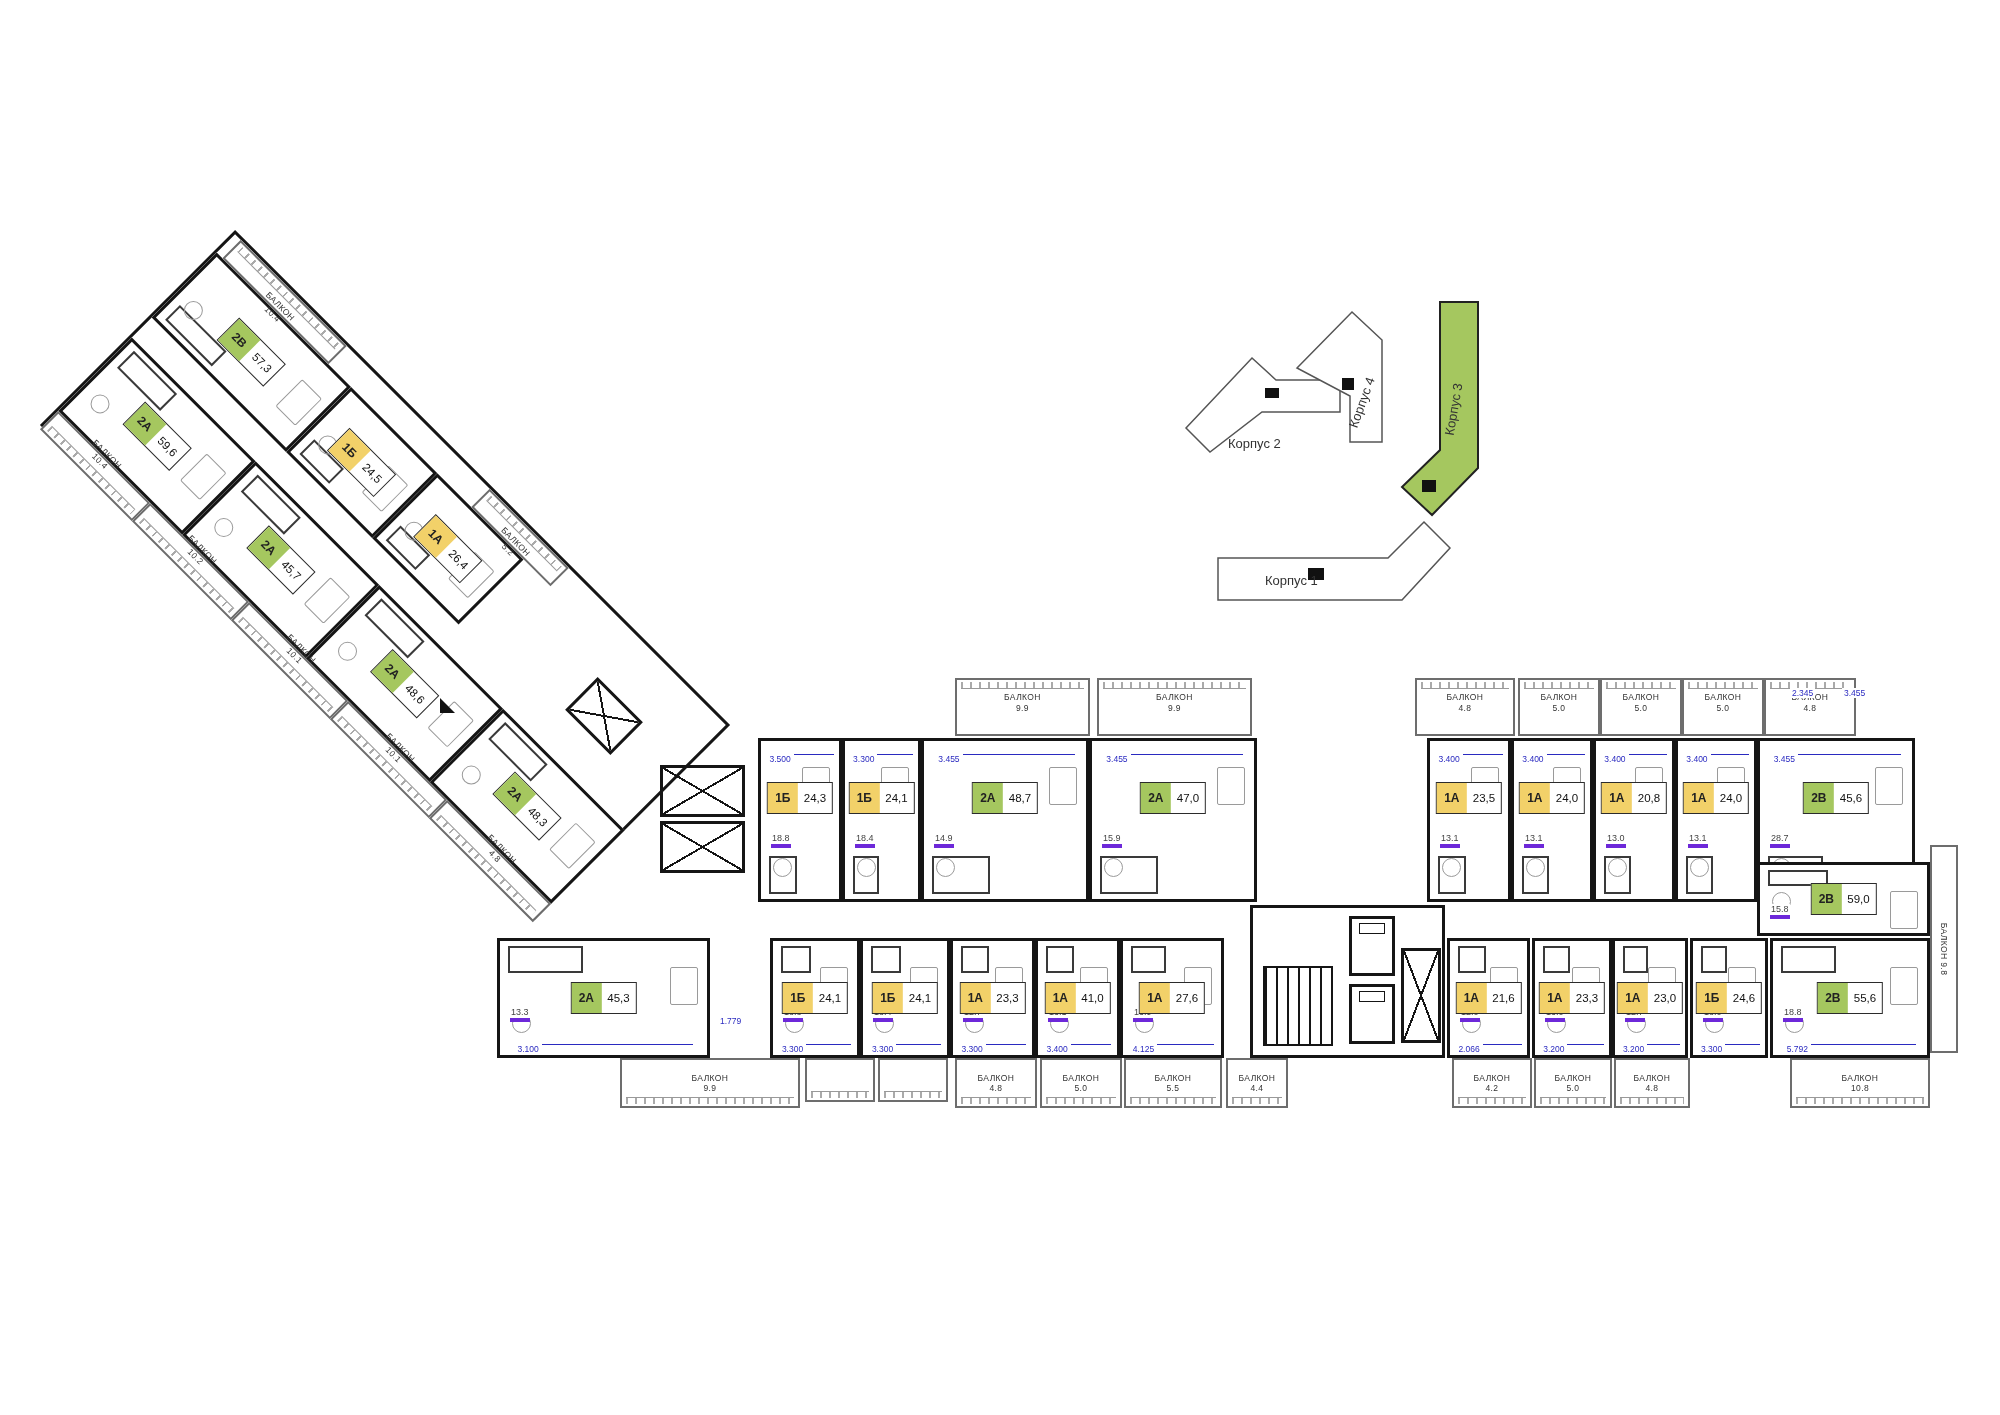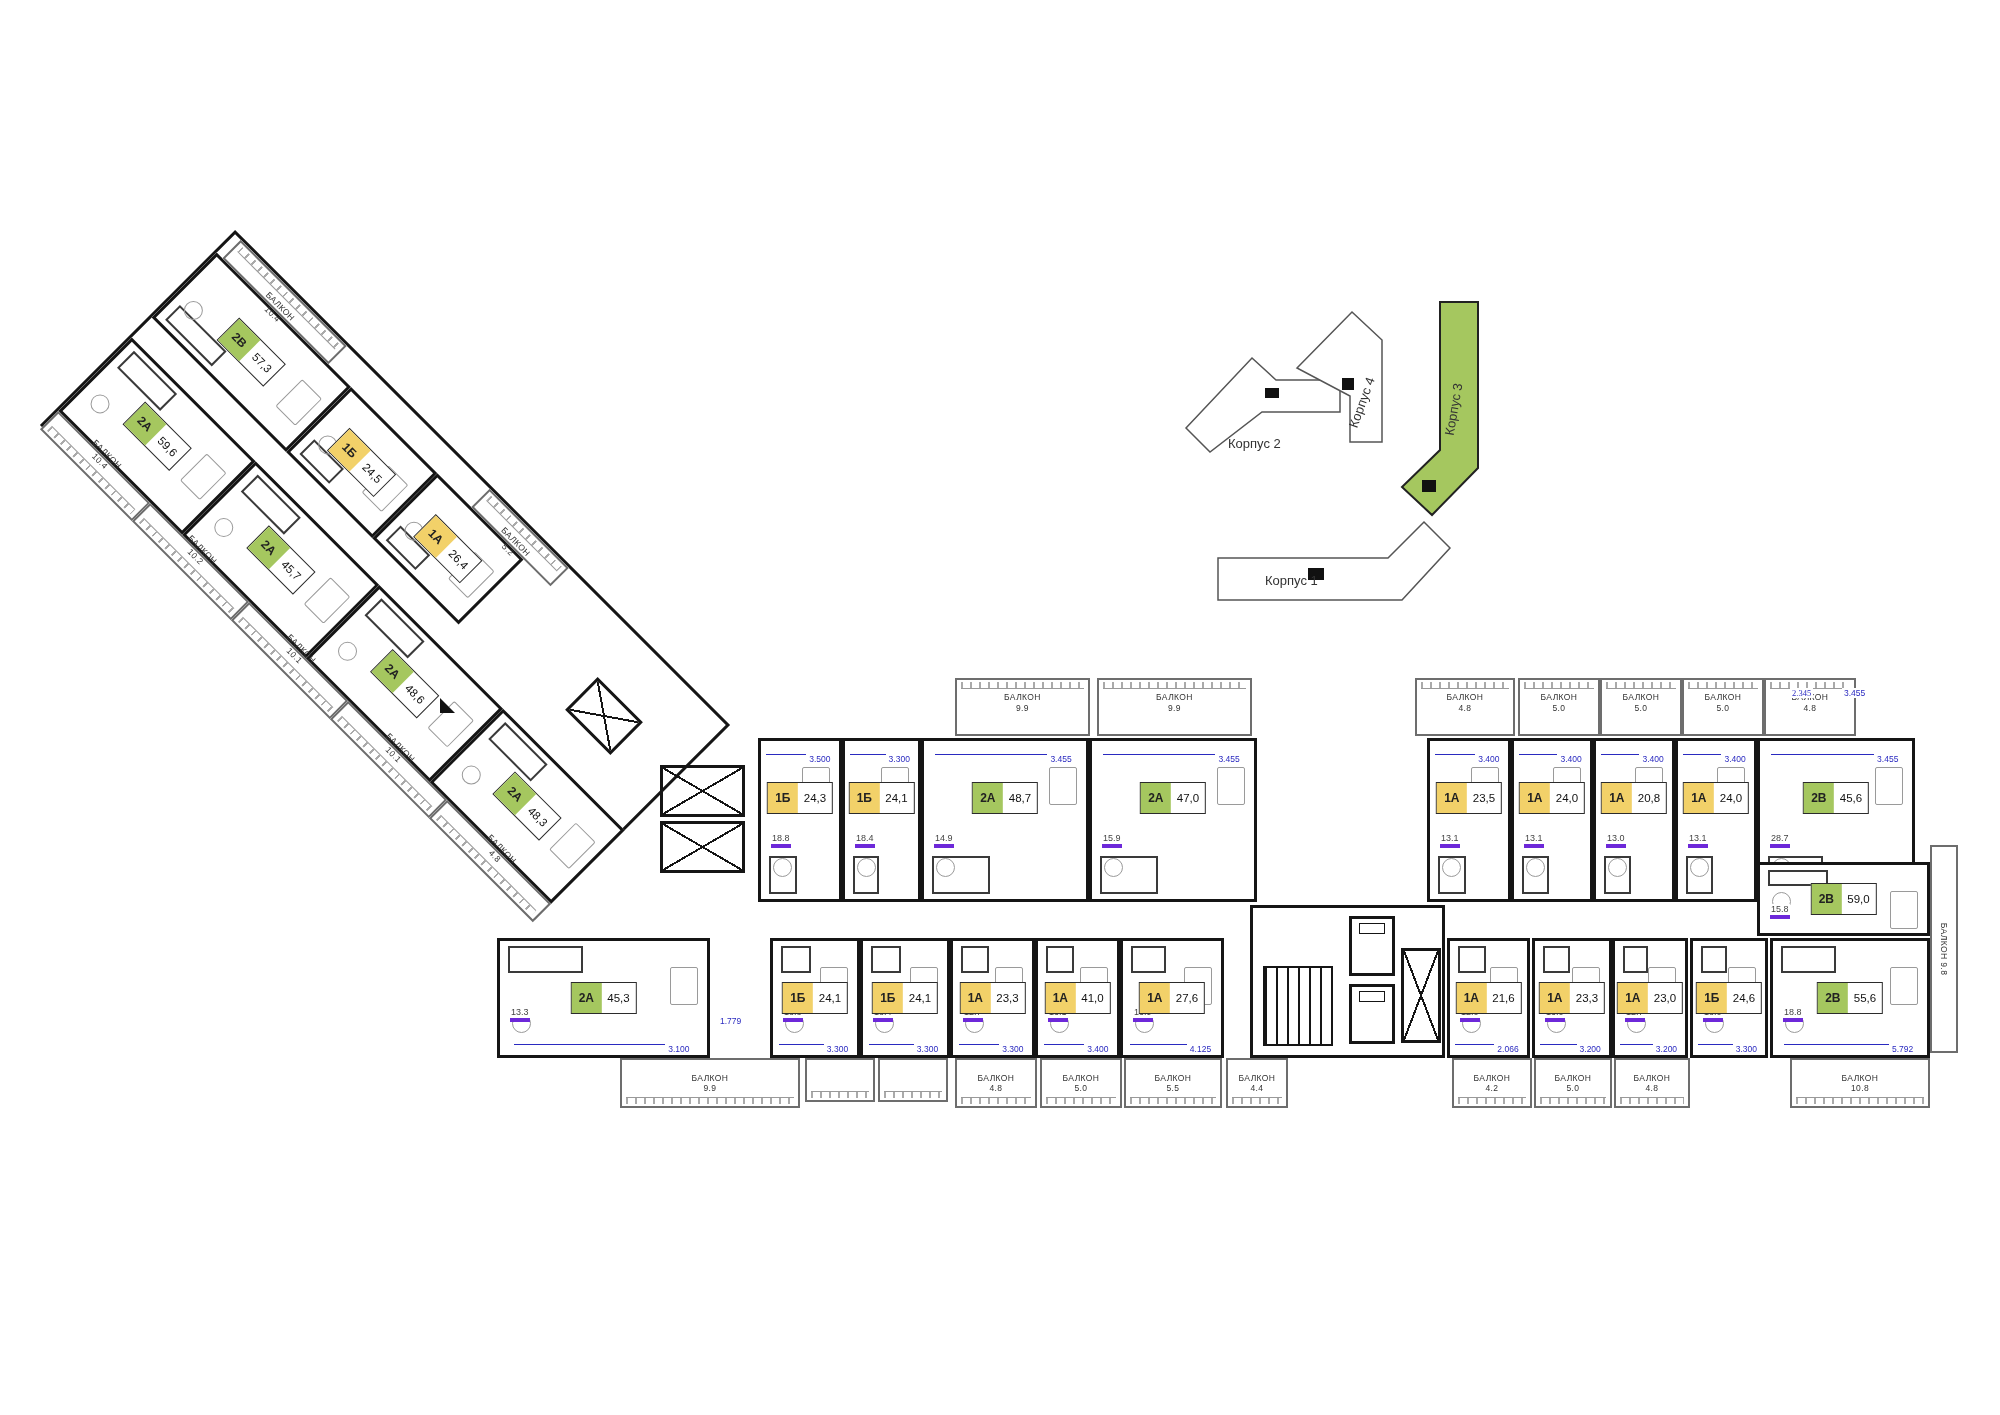"2.345" span.fdim { font-family: Liberation Serif, serif -> none }
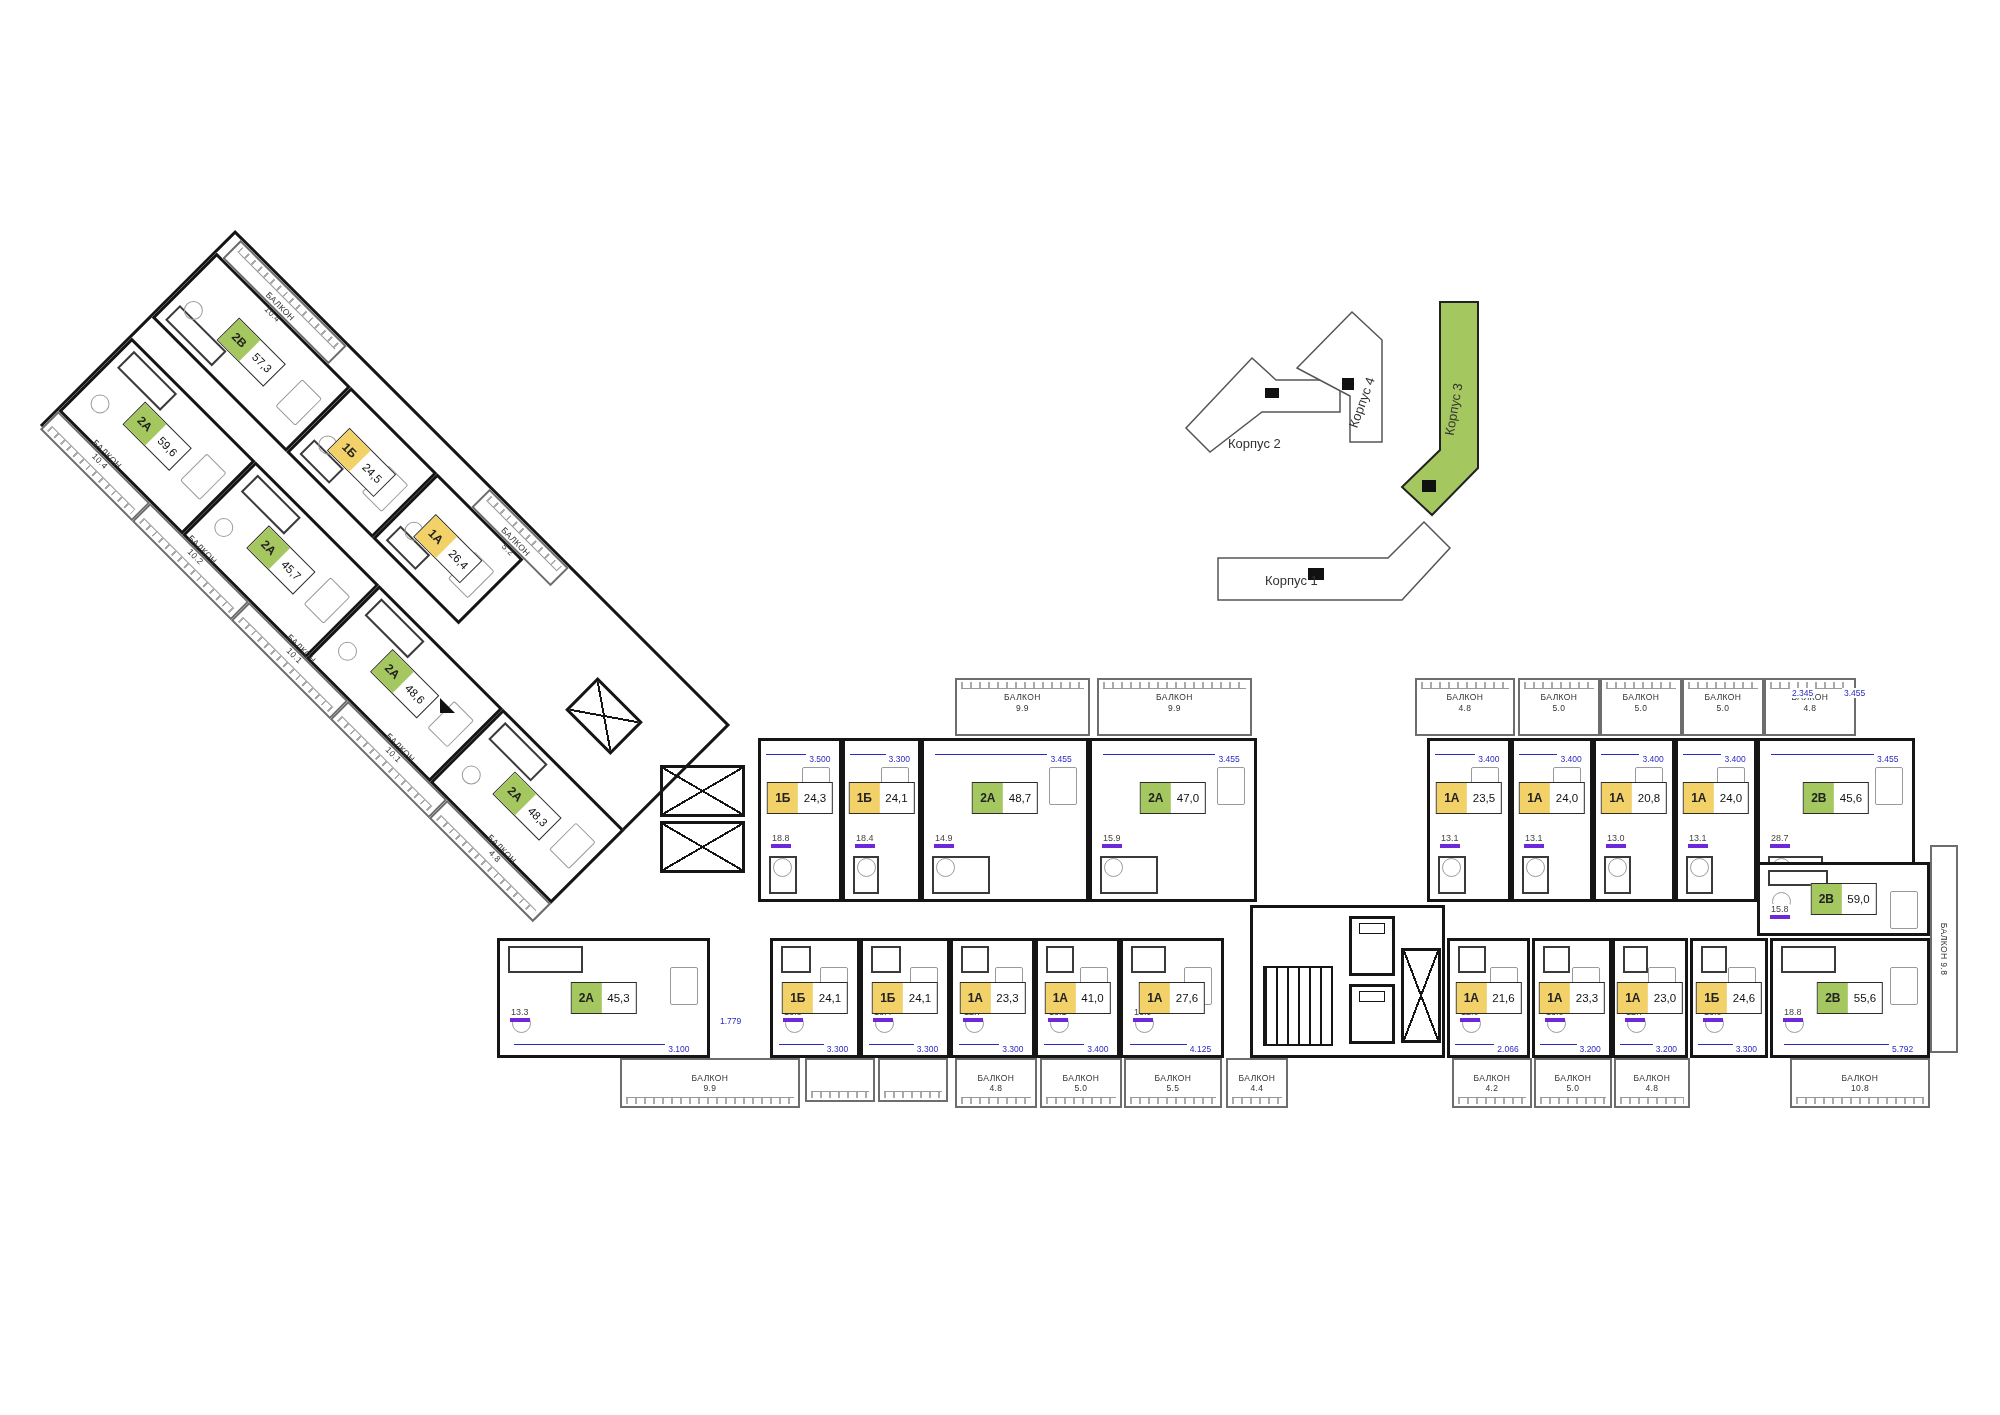"3.500" .dim { text-align: right -> left }
